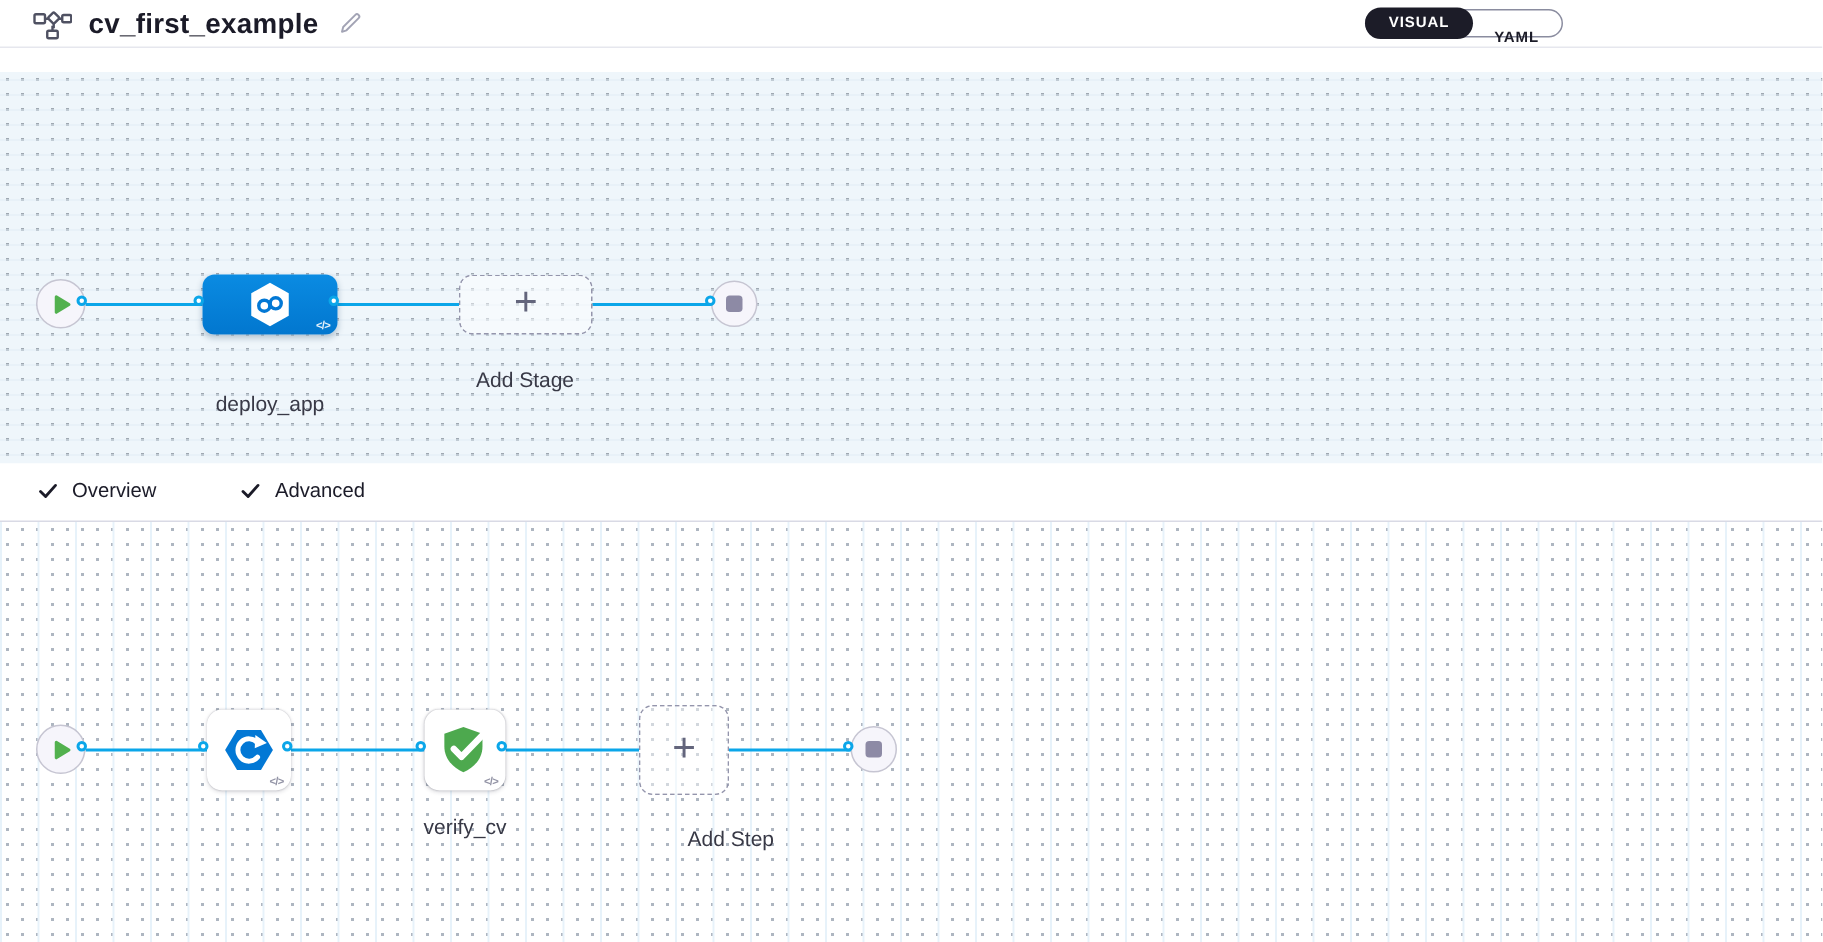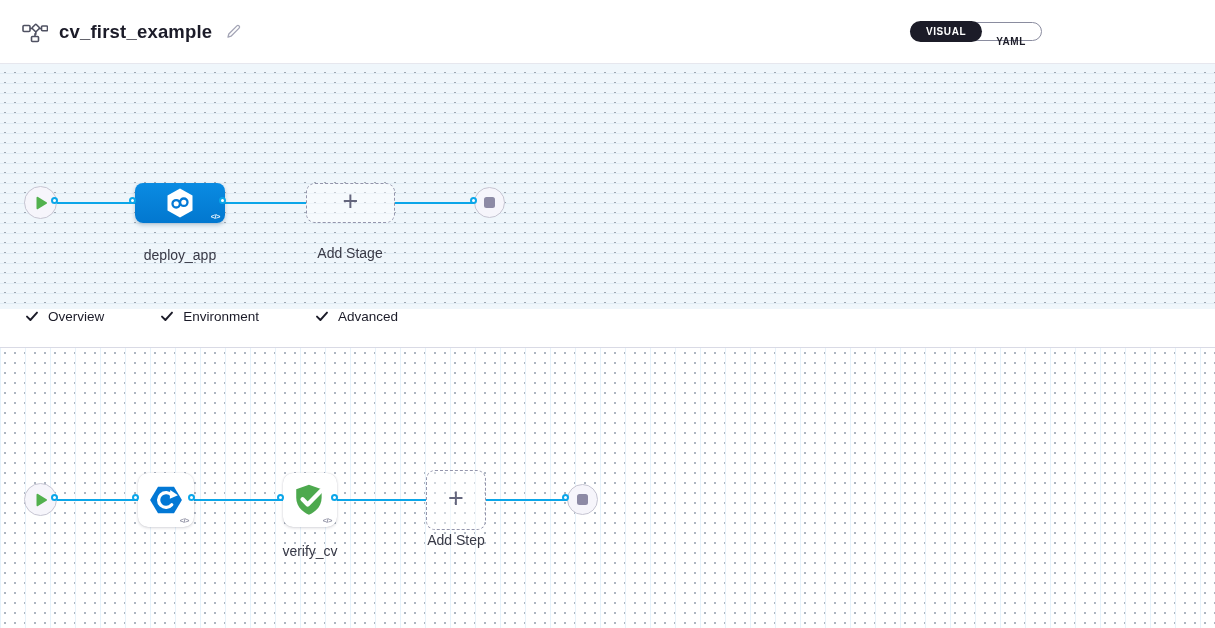"cv_first_example" .header { height: 64px -> 32px }
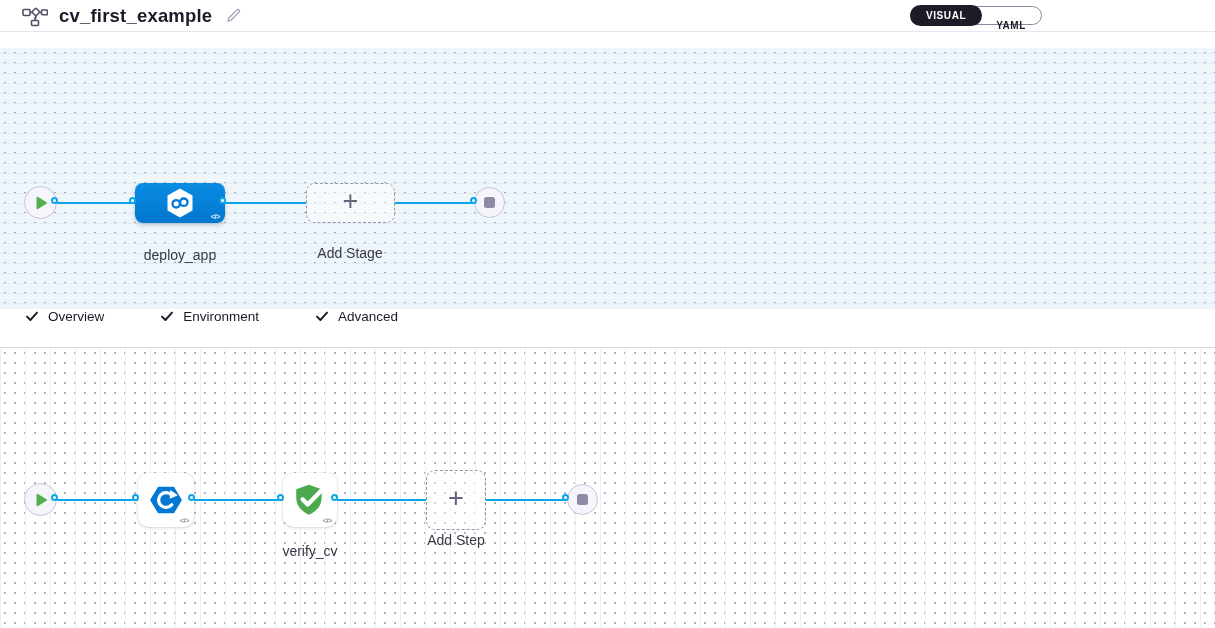"deploy_app" div.node-label { top: 197px -> 211px }
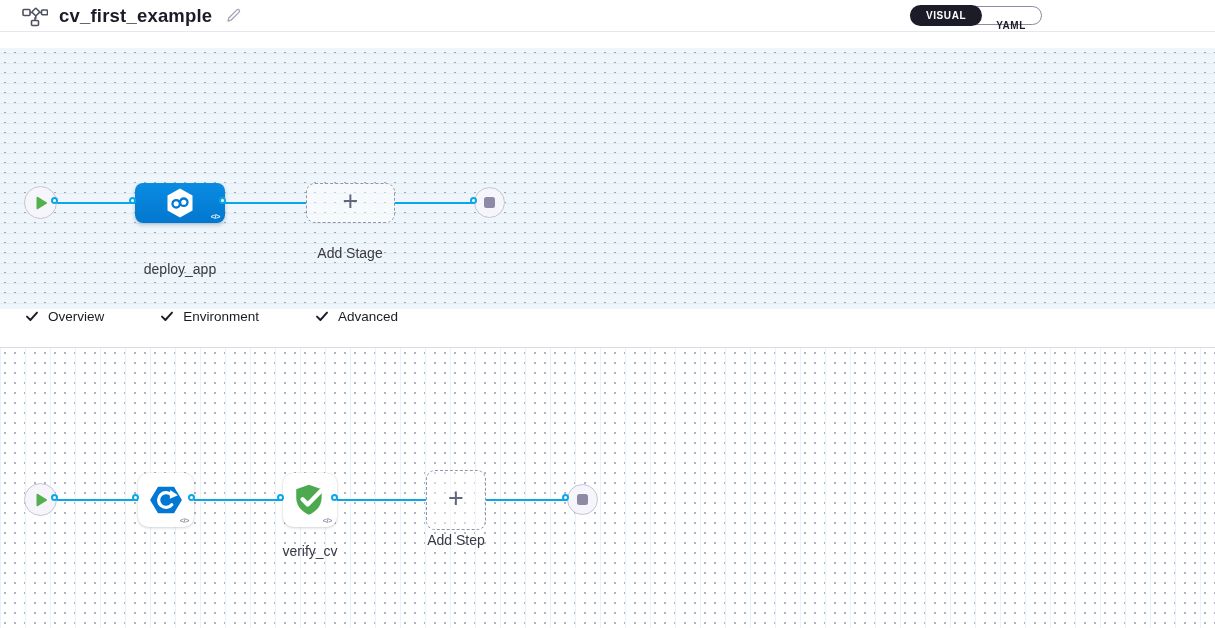"Overview" .tab { align-items: flex-start -> center }
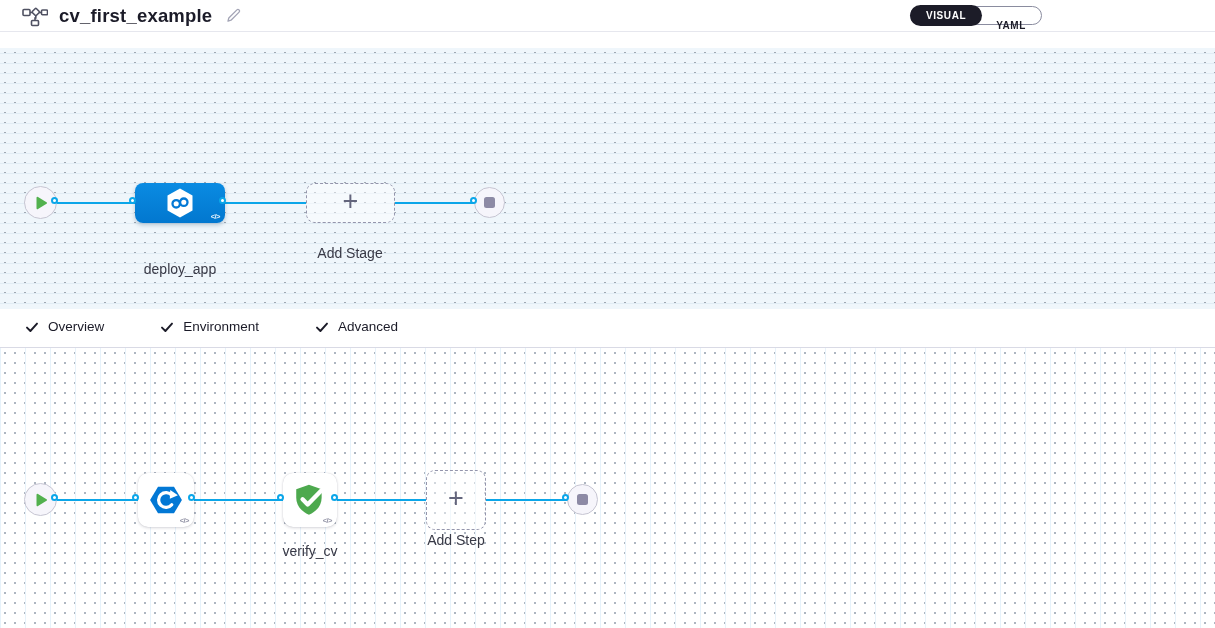"Environment" div.tab { html: <div> <svg> <path></path> </svg> <span>Environment</span> </div> -> none }
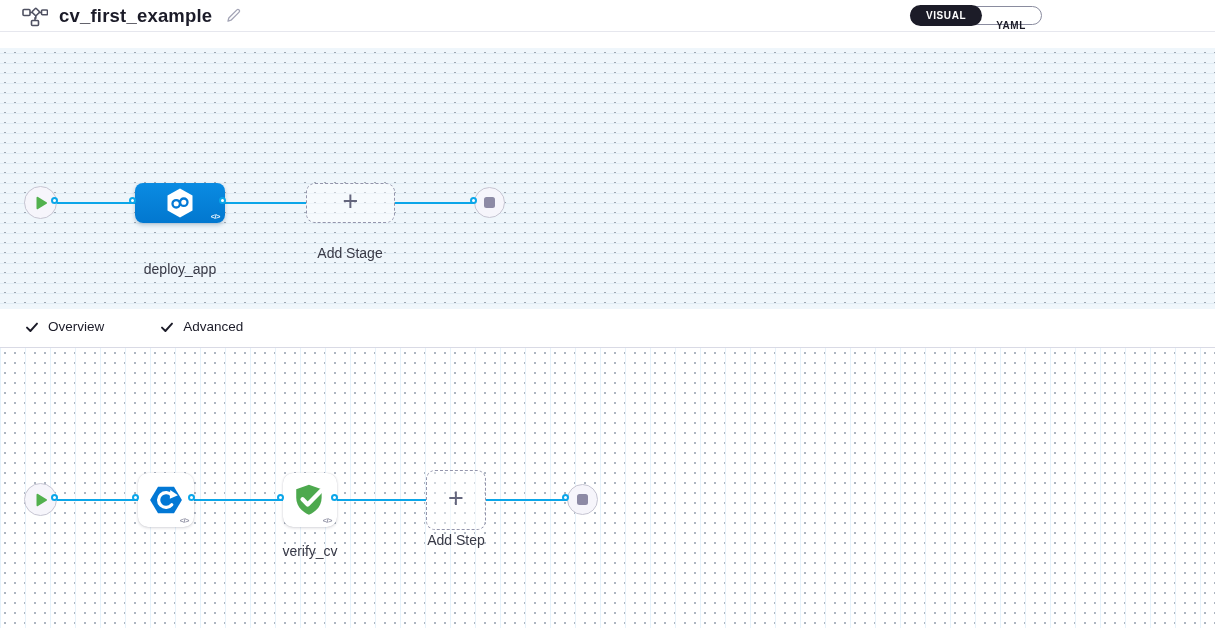"Add Step" div.node-label { text-align: none -> right; top: 182px -> 201px }
